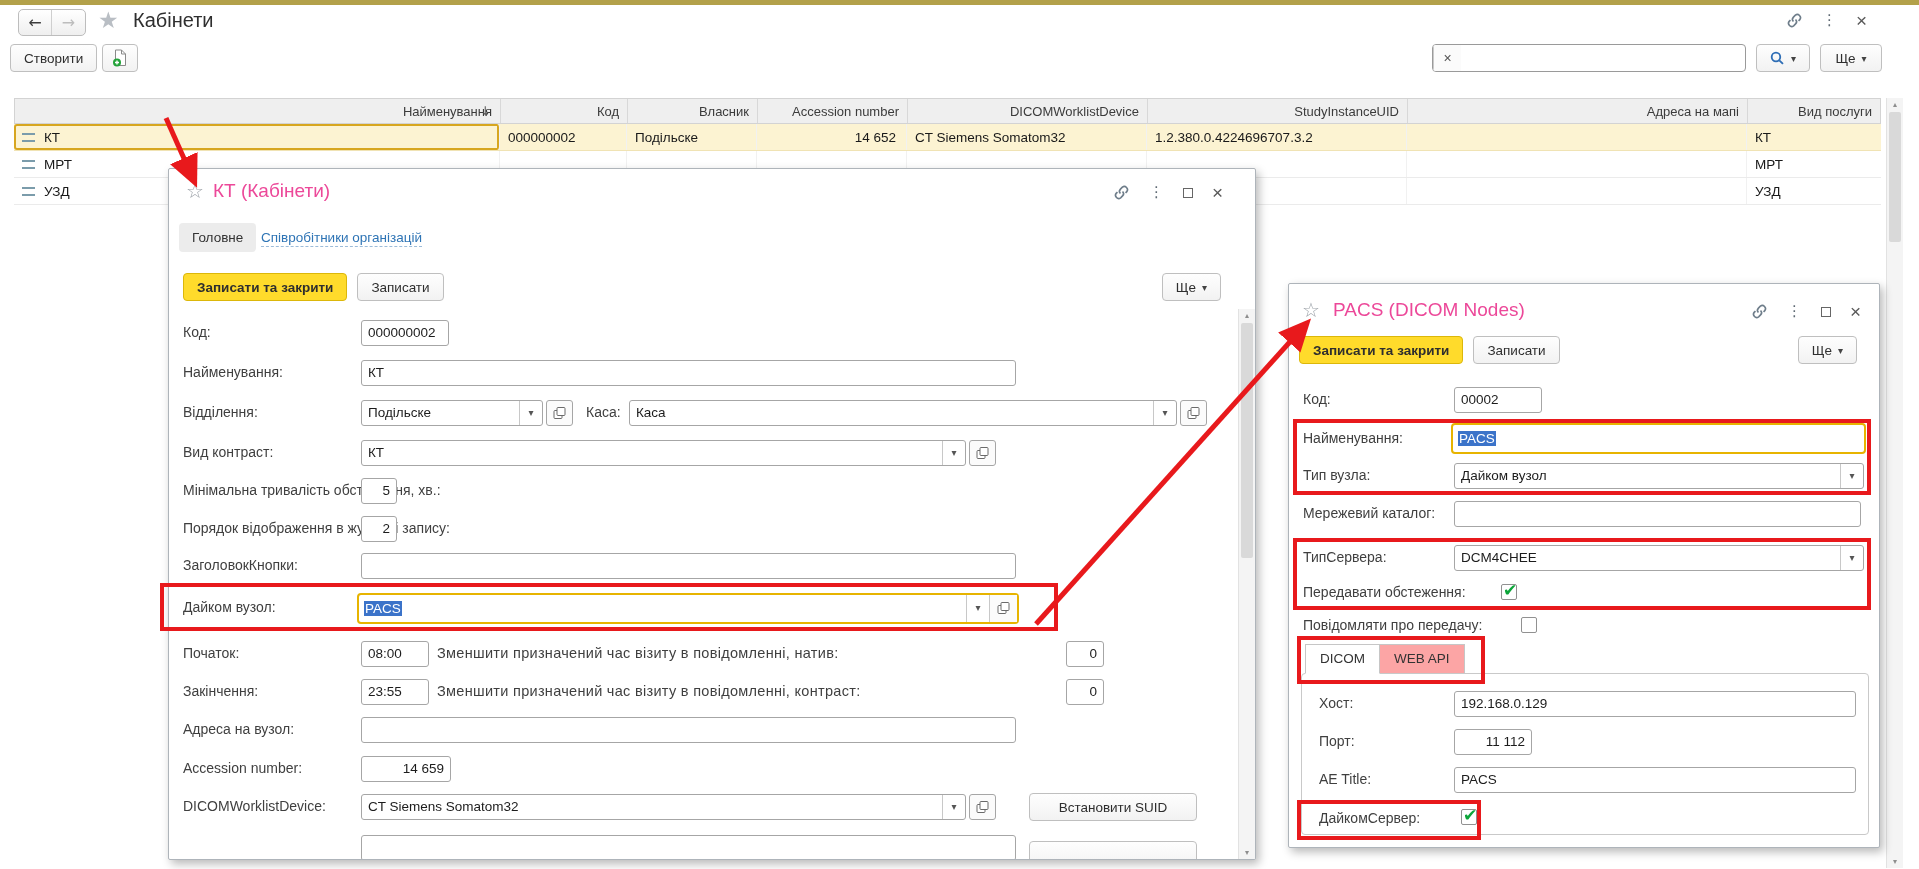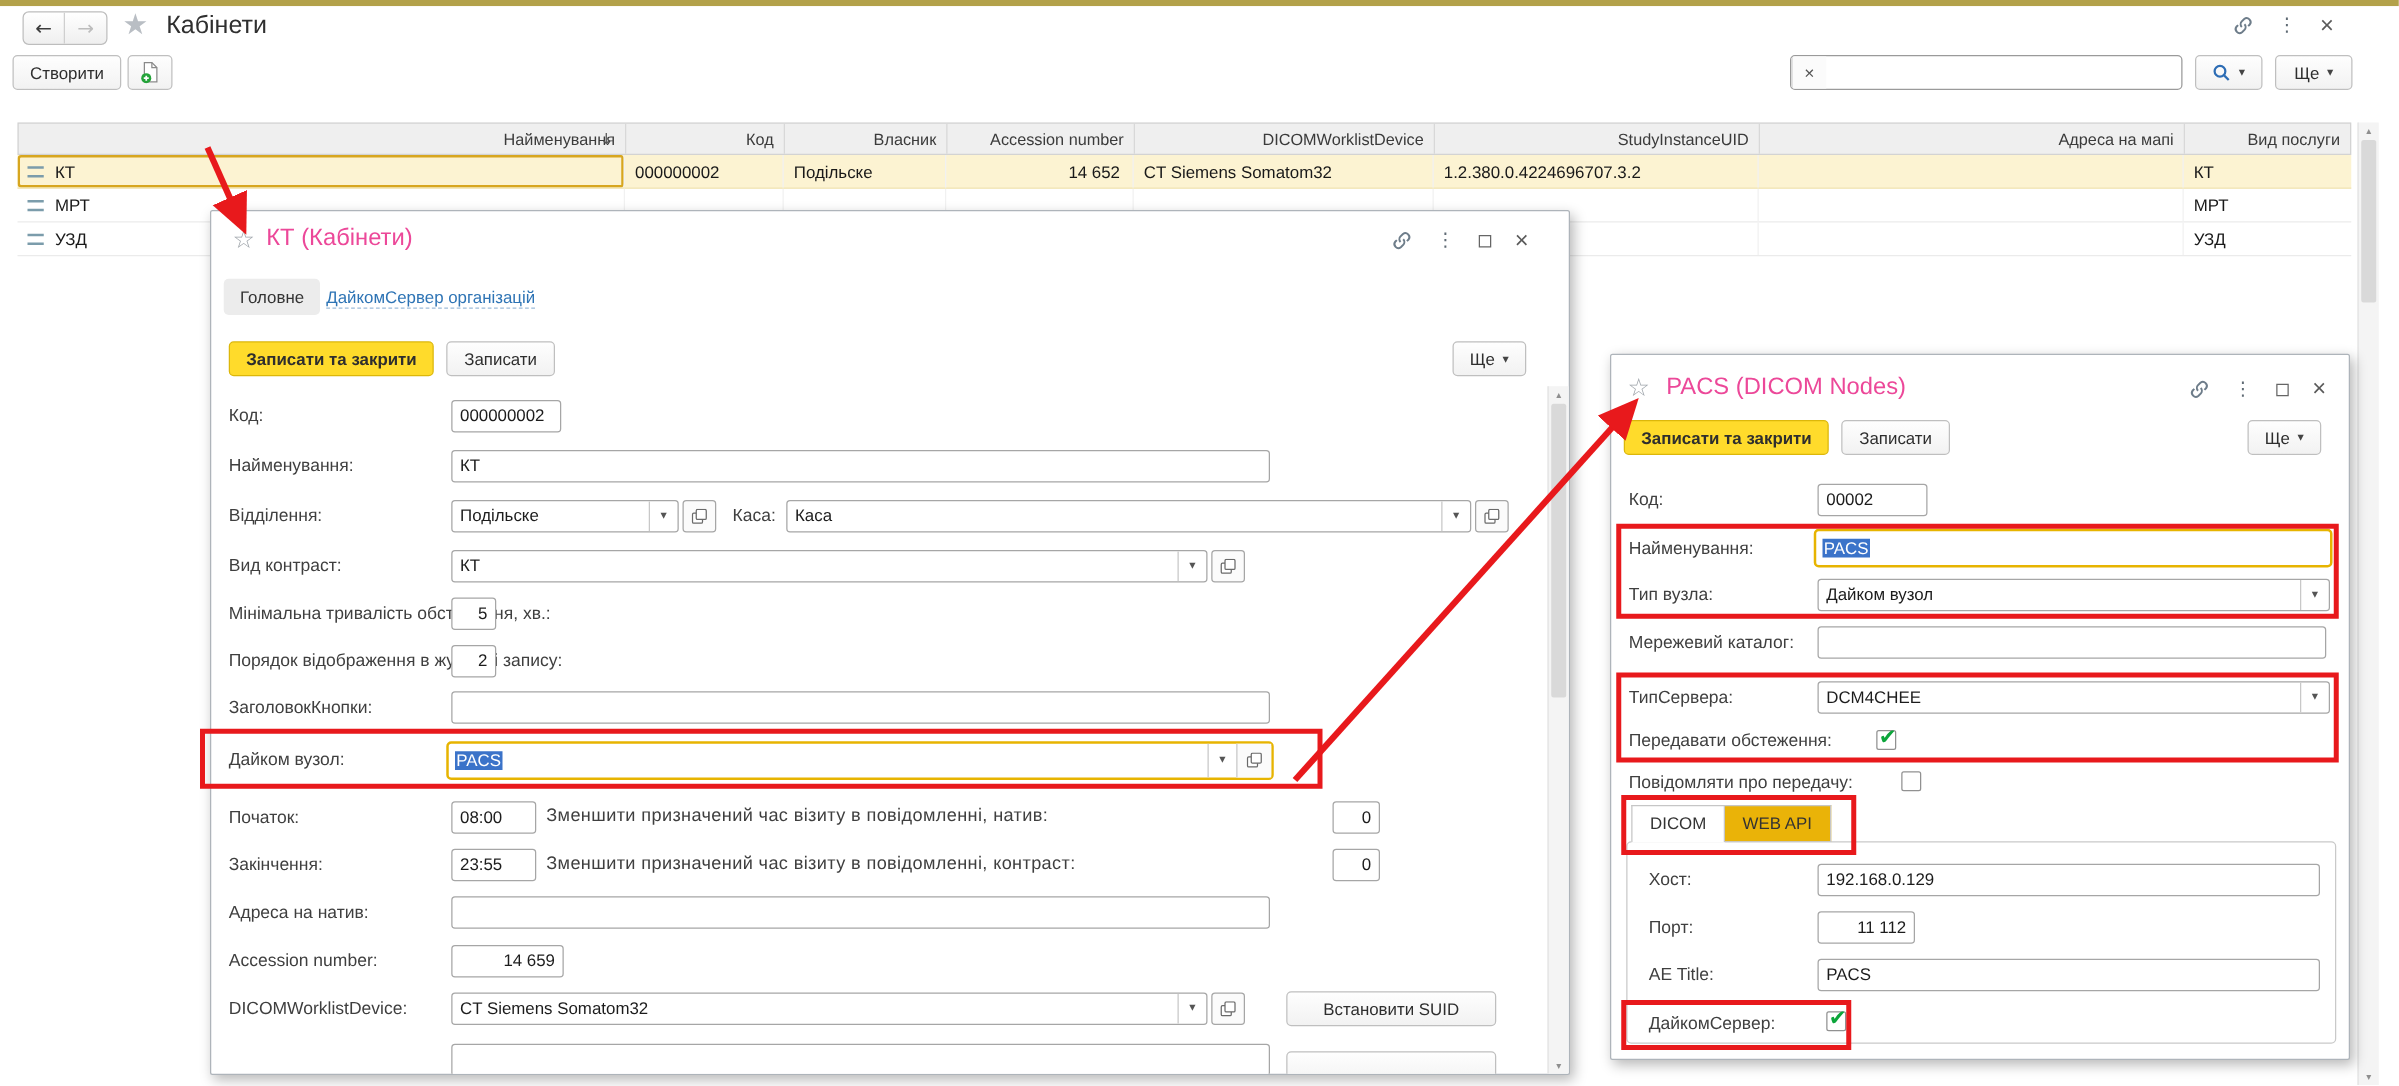"ДайкомСервер організацій" div.tablink { text: ДайкомСервер -> Співробітники }
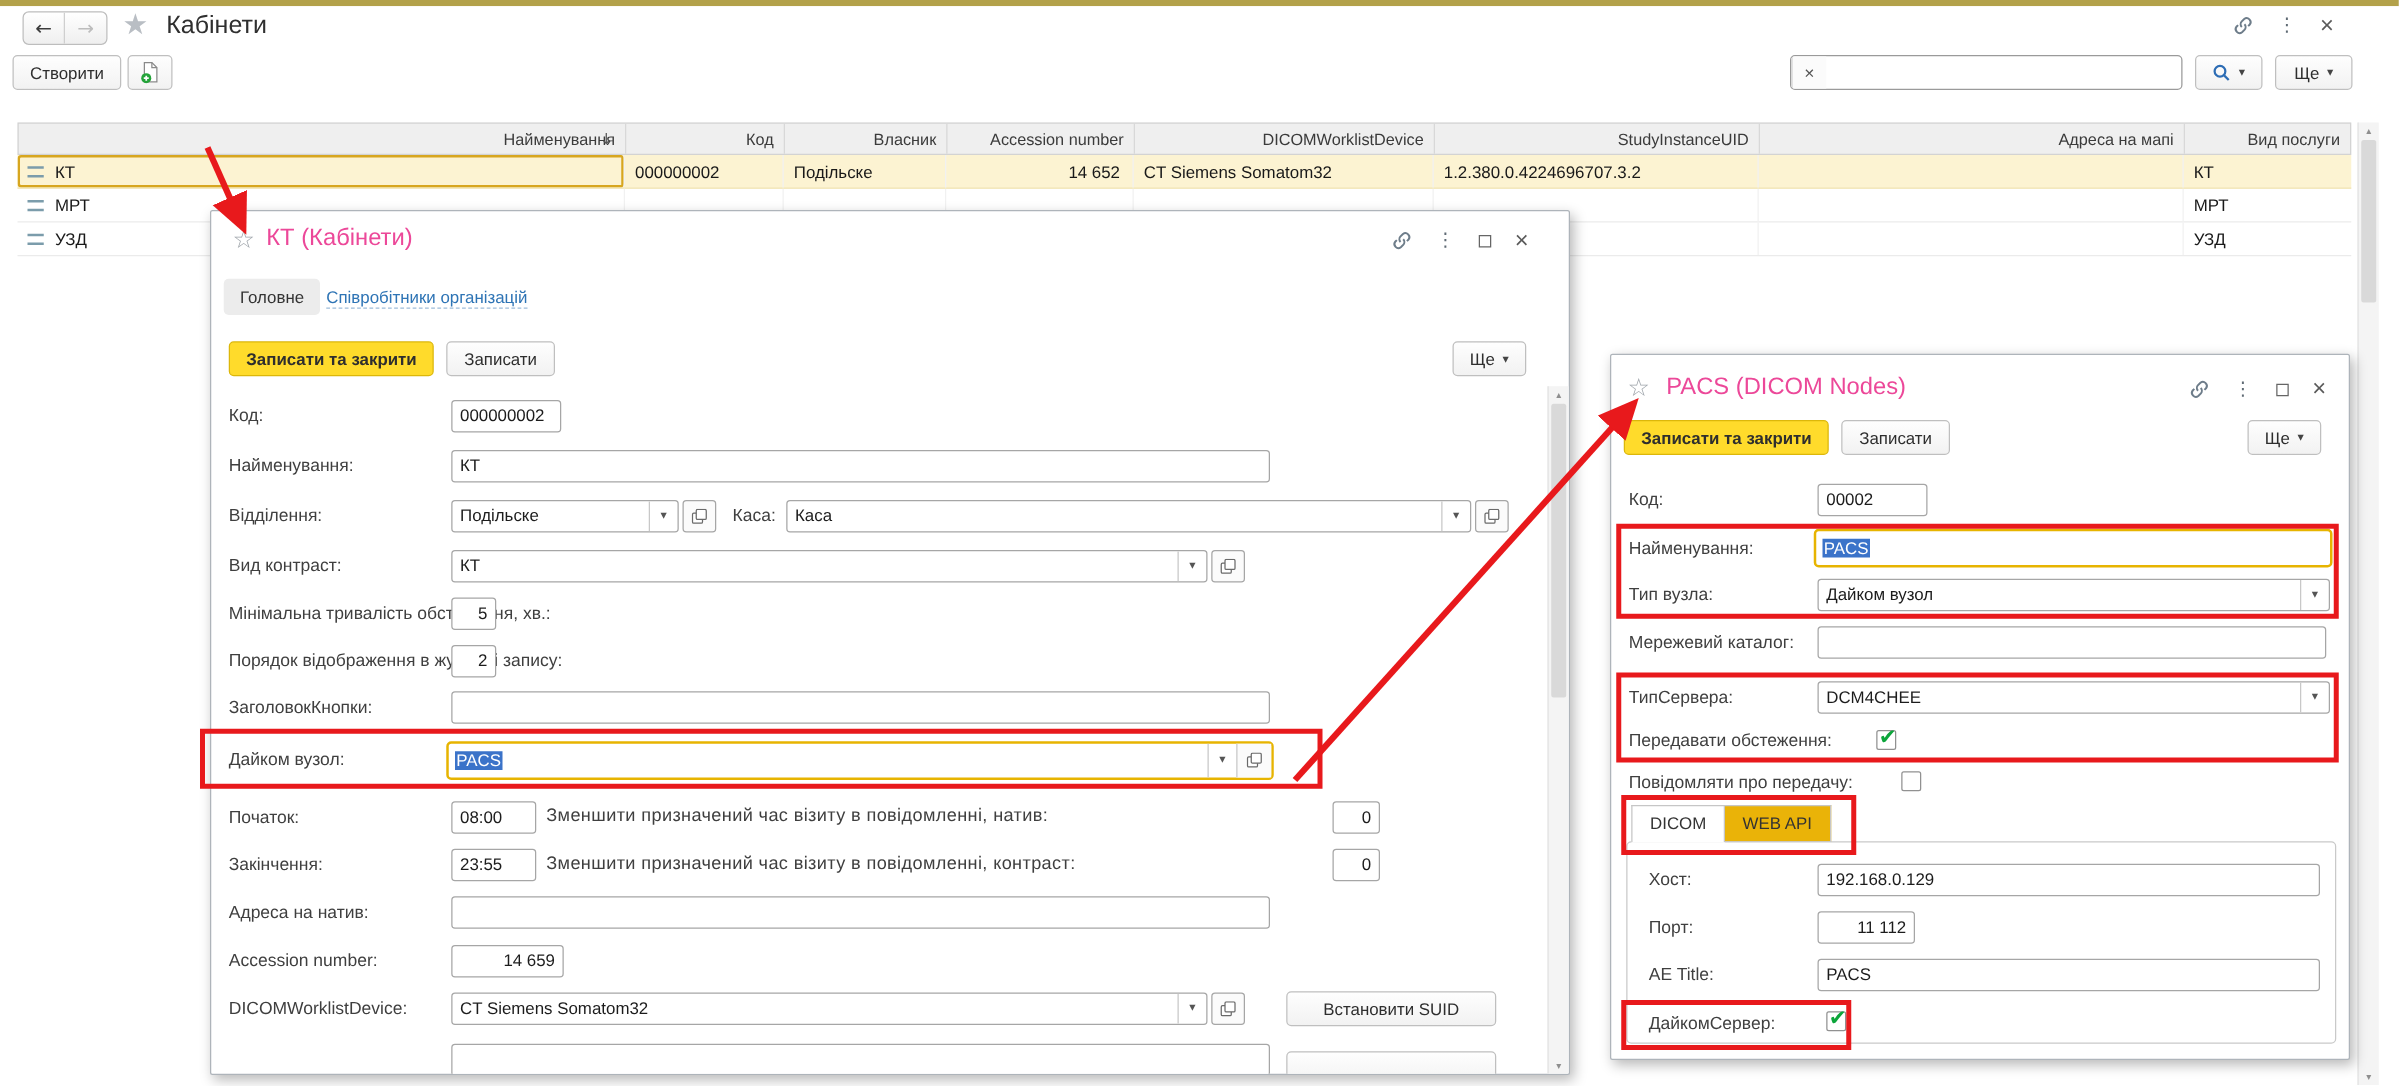"WEB API" .ptab { background: #eab308 -> #fca5a5 }
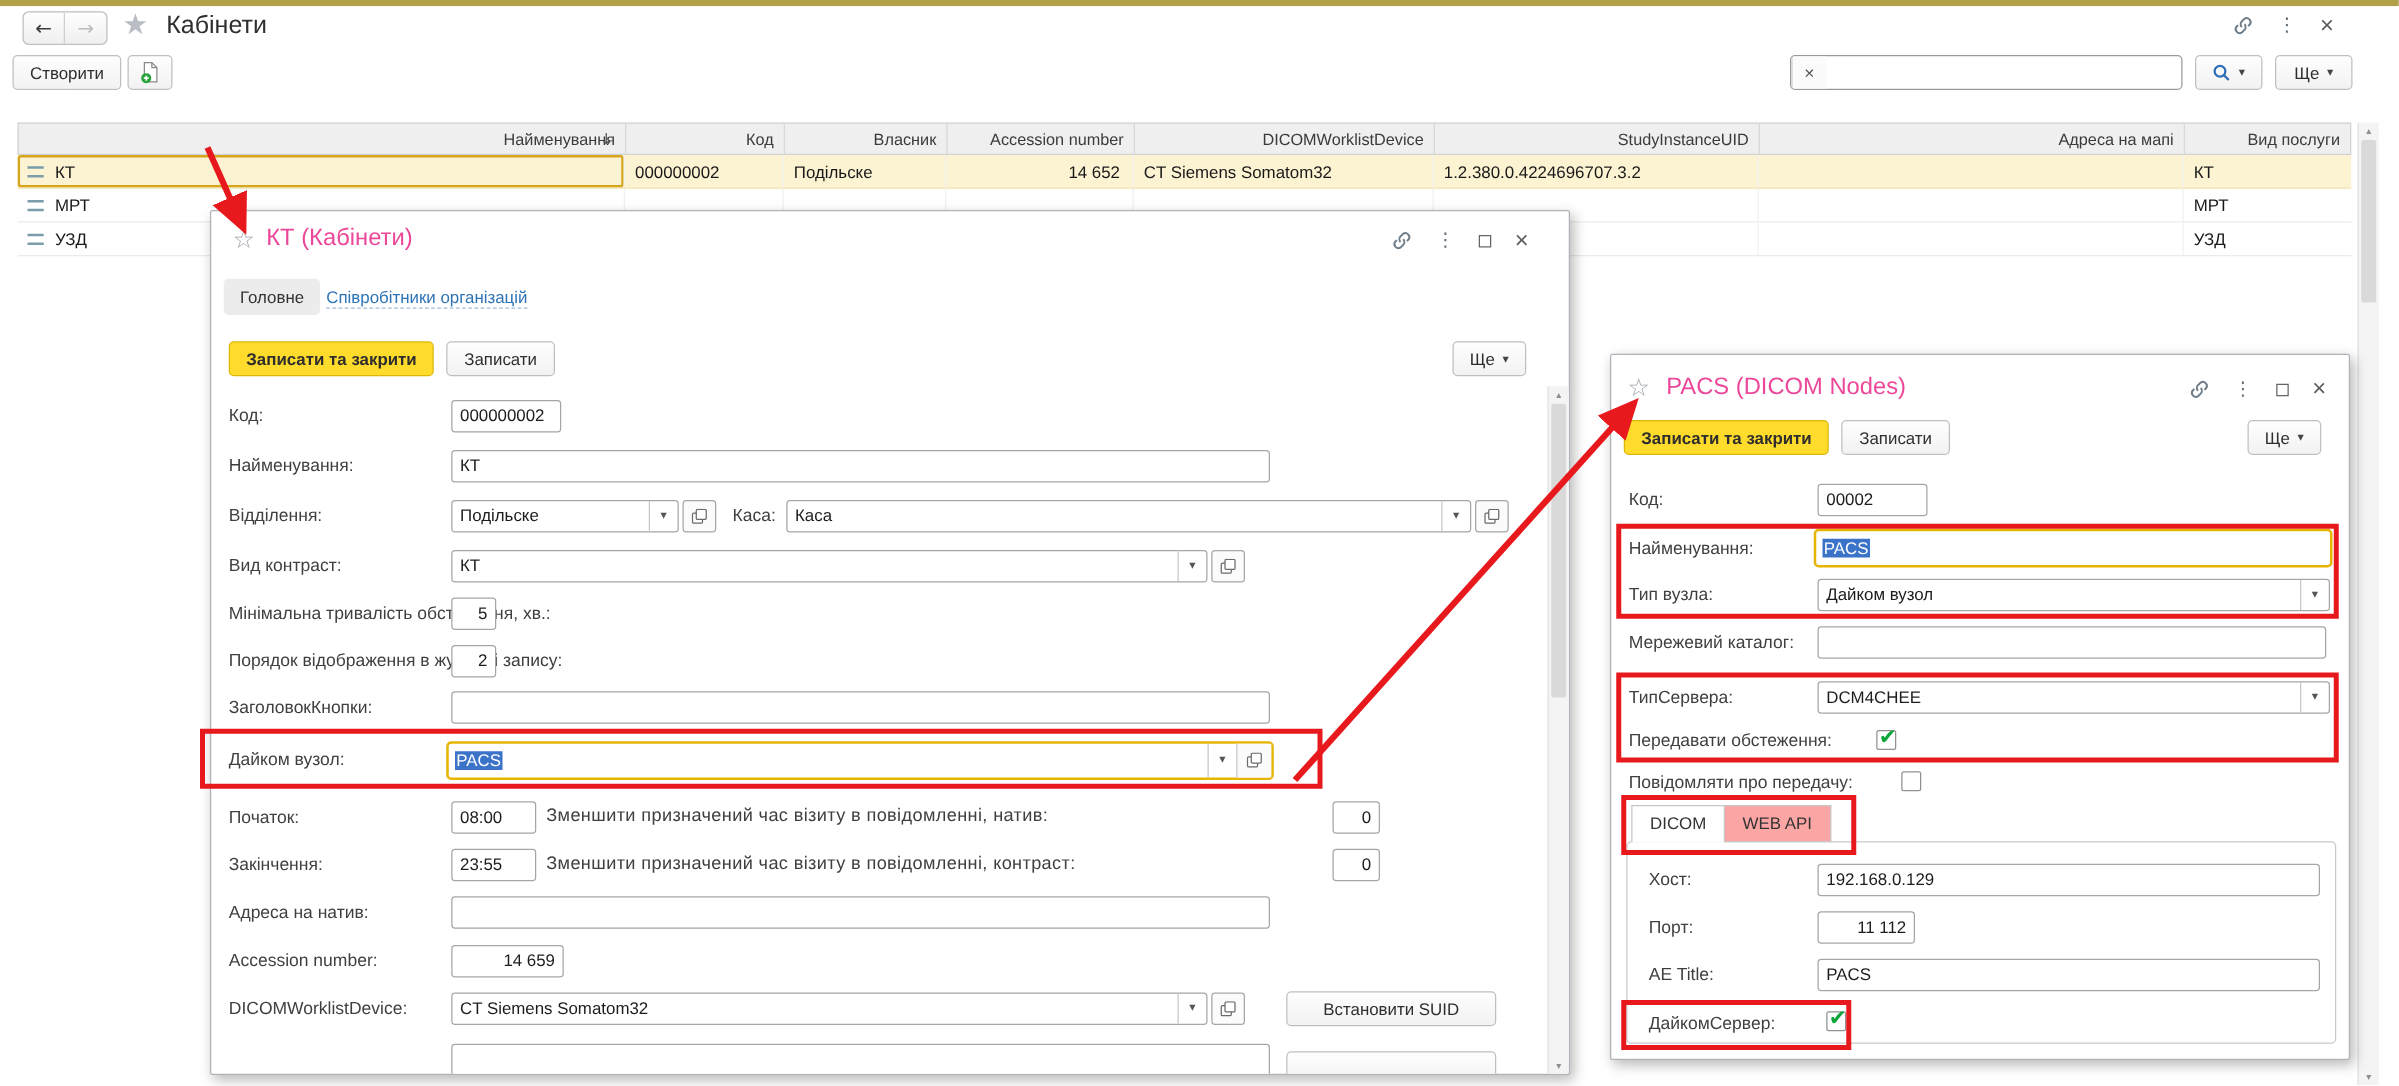"Адреса на натив:" div.lab { text: натив -> вузол }
